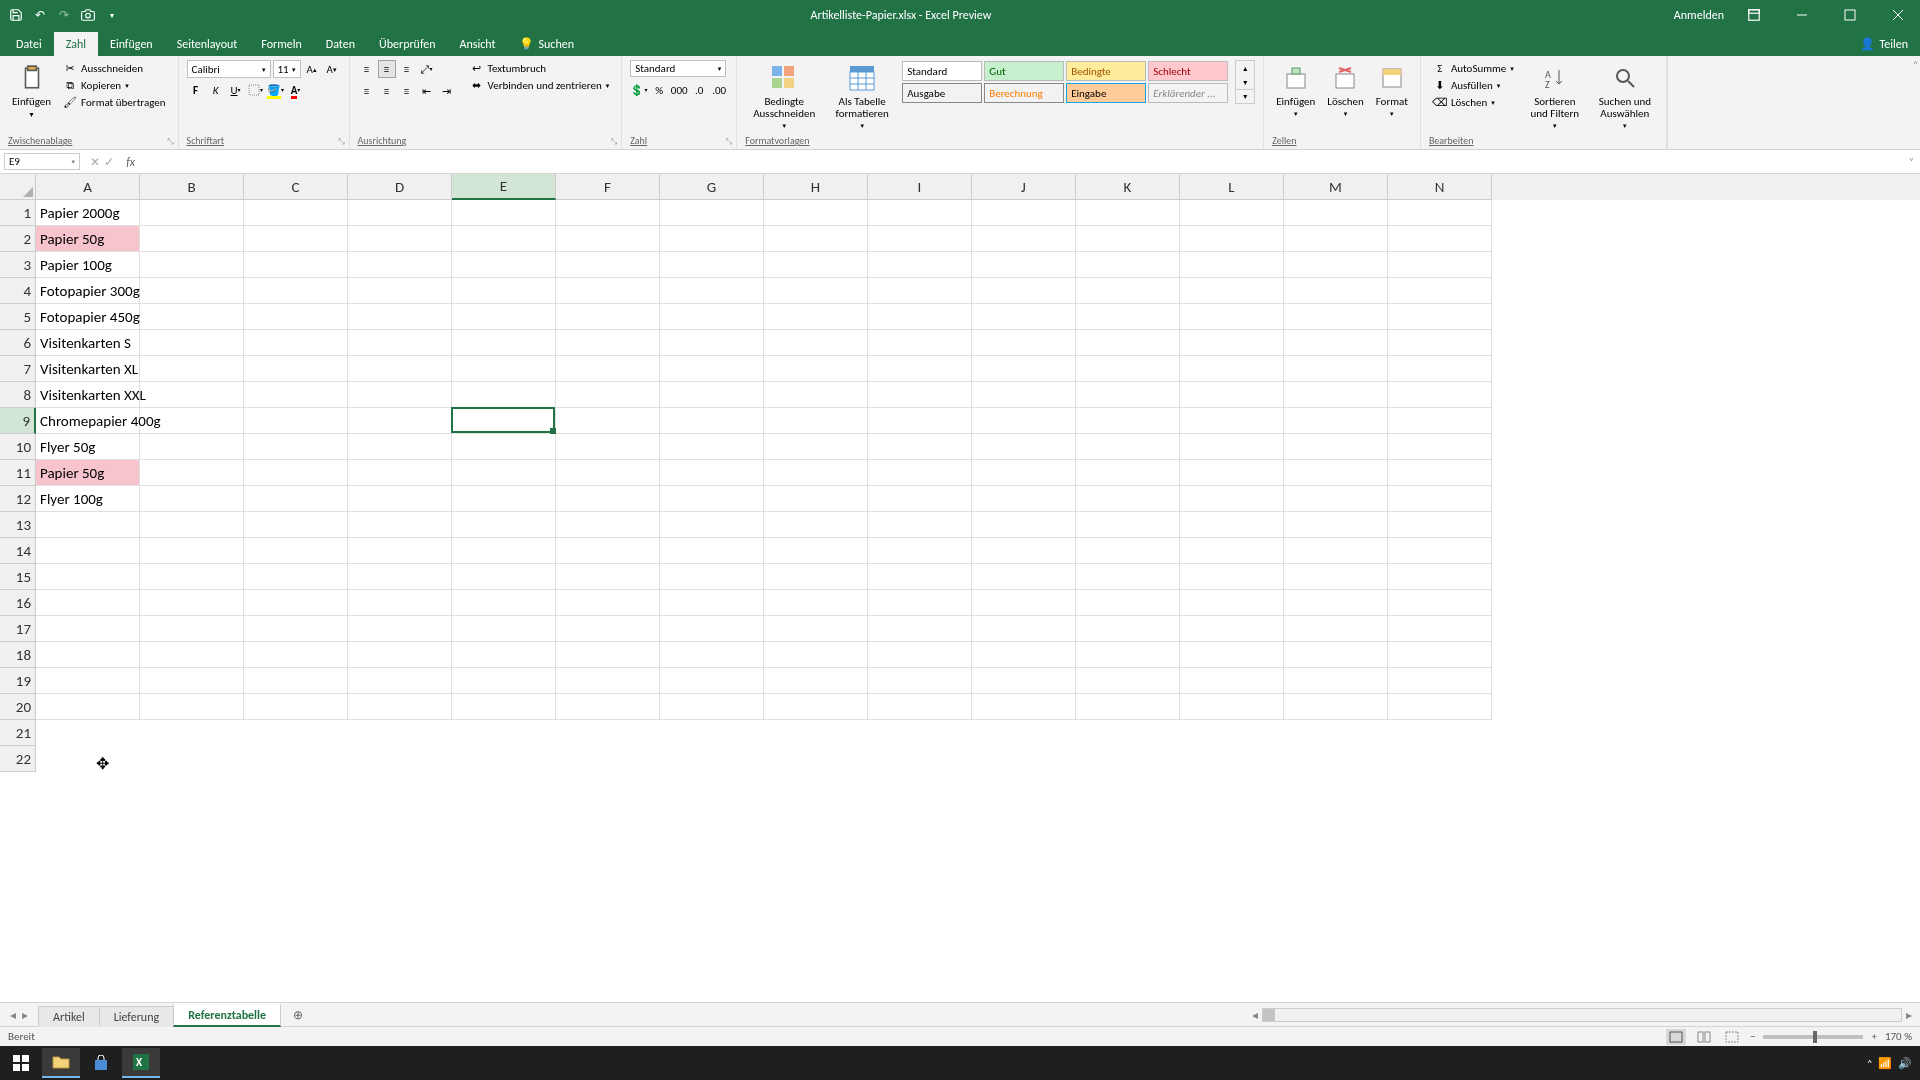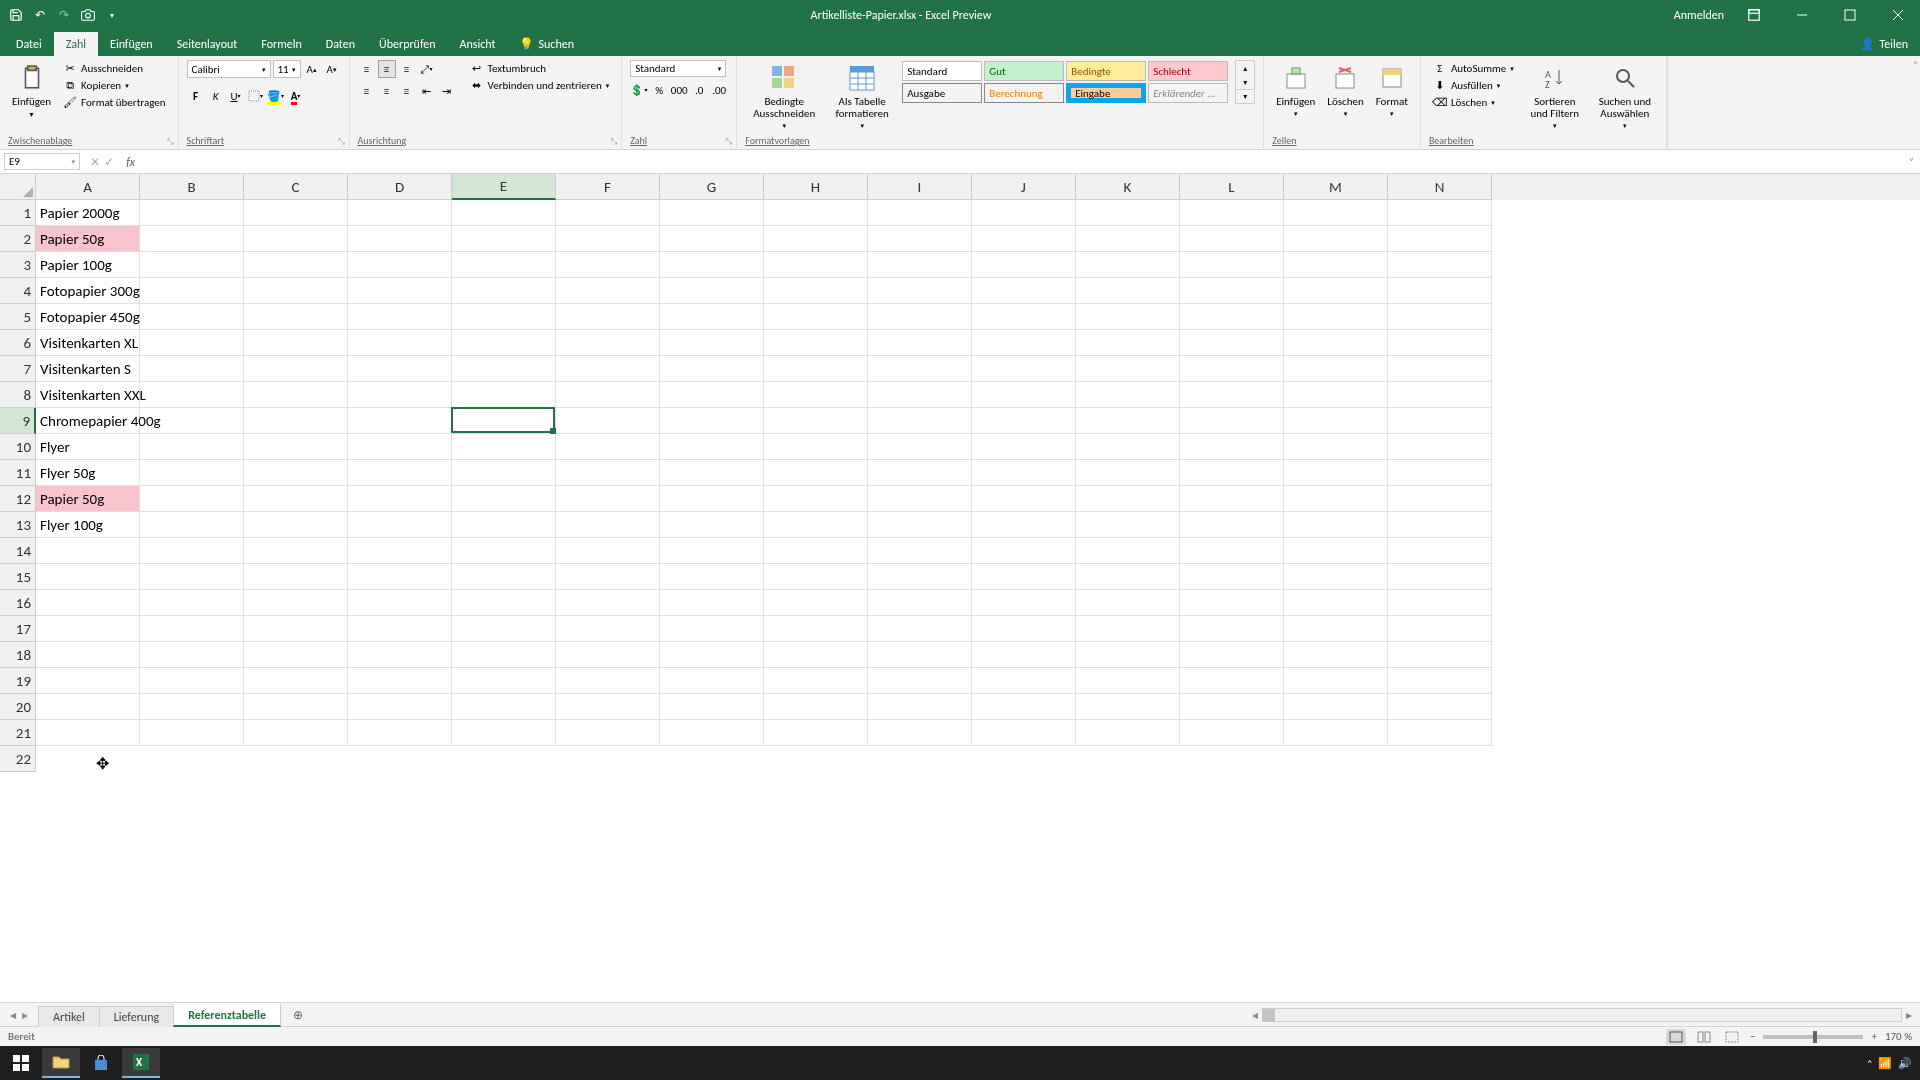"Calibri" div.rg-body { gap: 9px -> 3px }
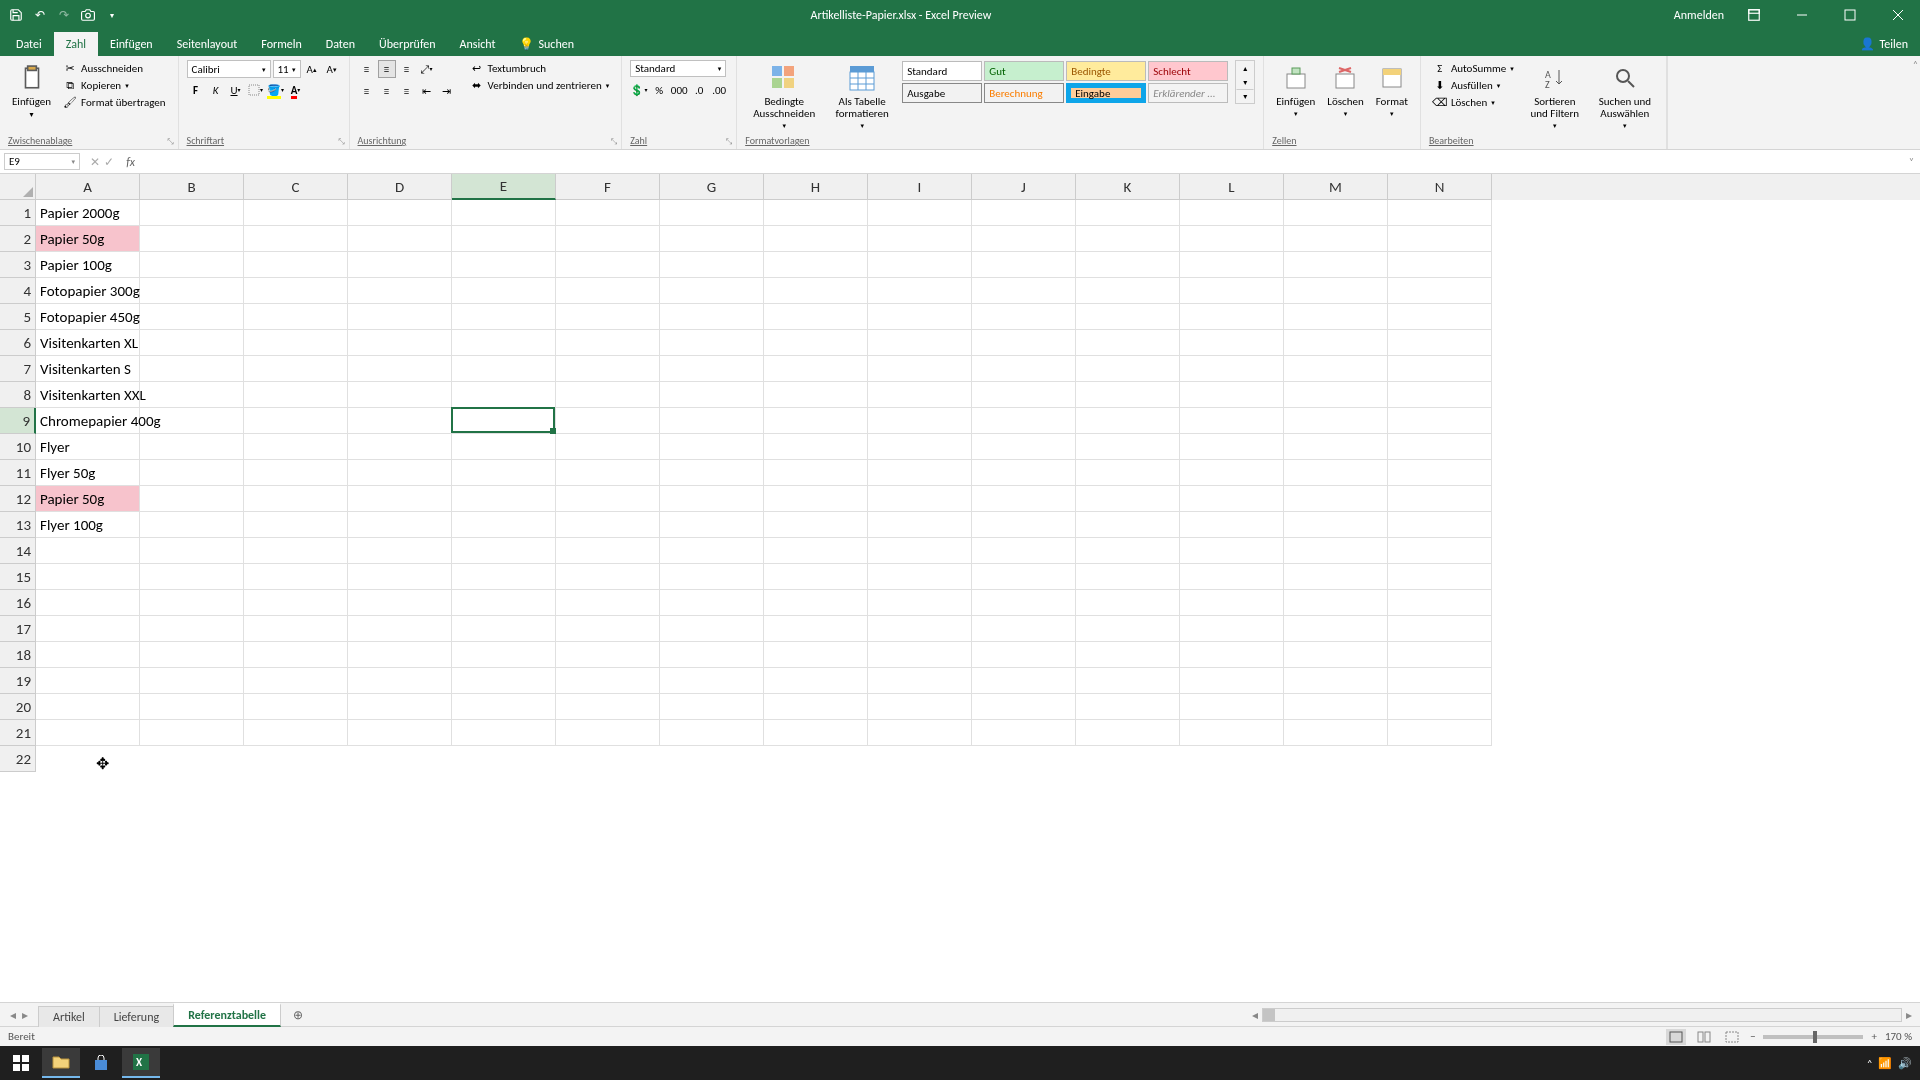"Eingabe" div.stylecell { border: 5px solid #0ea5e9 -> 1px solid #0ea5e9 }
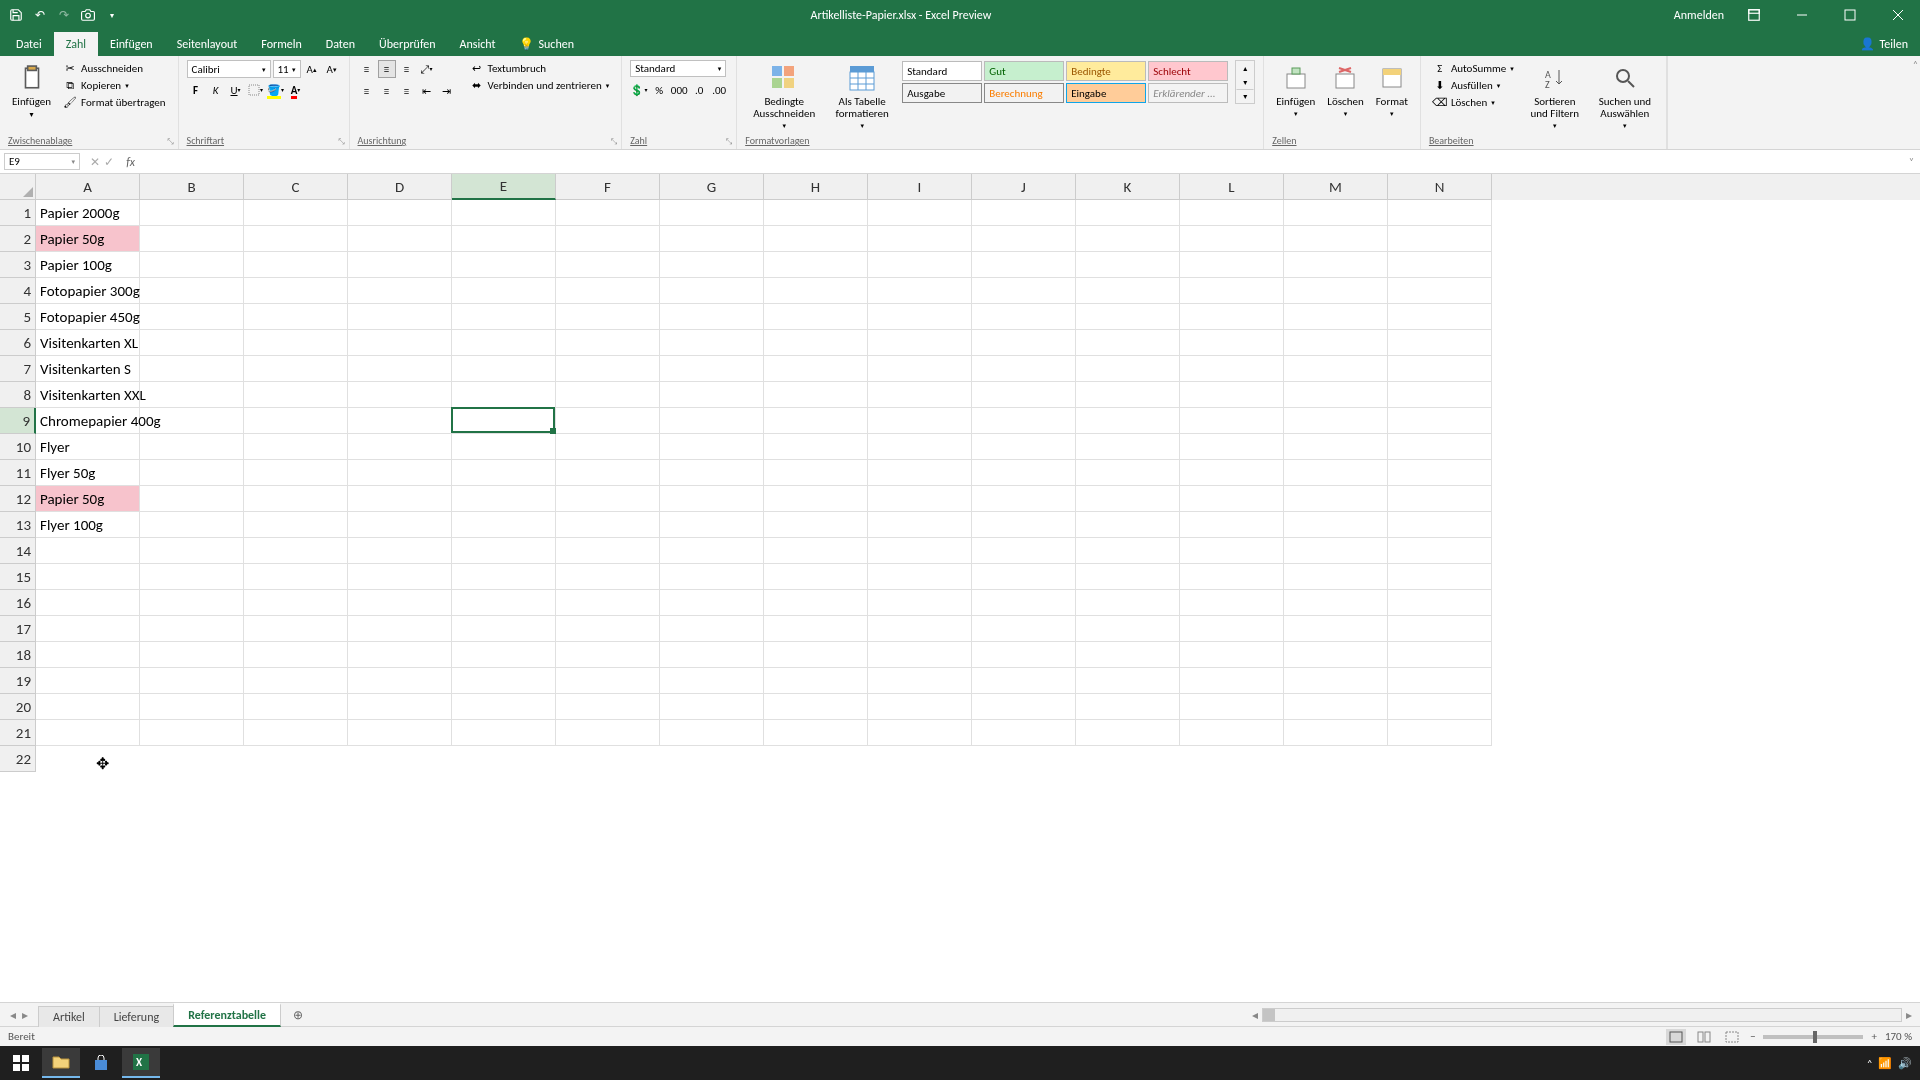"Visitenkarten XL" div.row { order: before "Visitenkarten S" -> after "Visitenkarten S" }
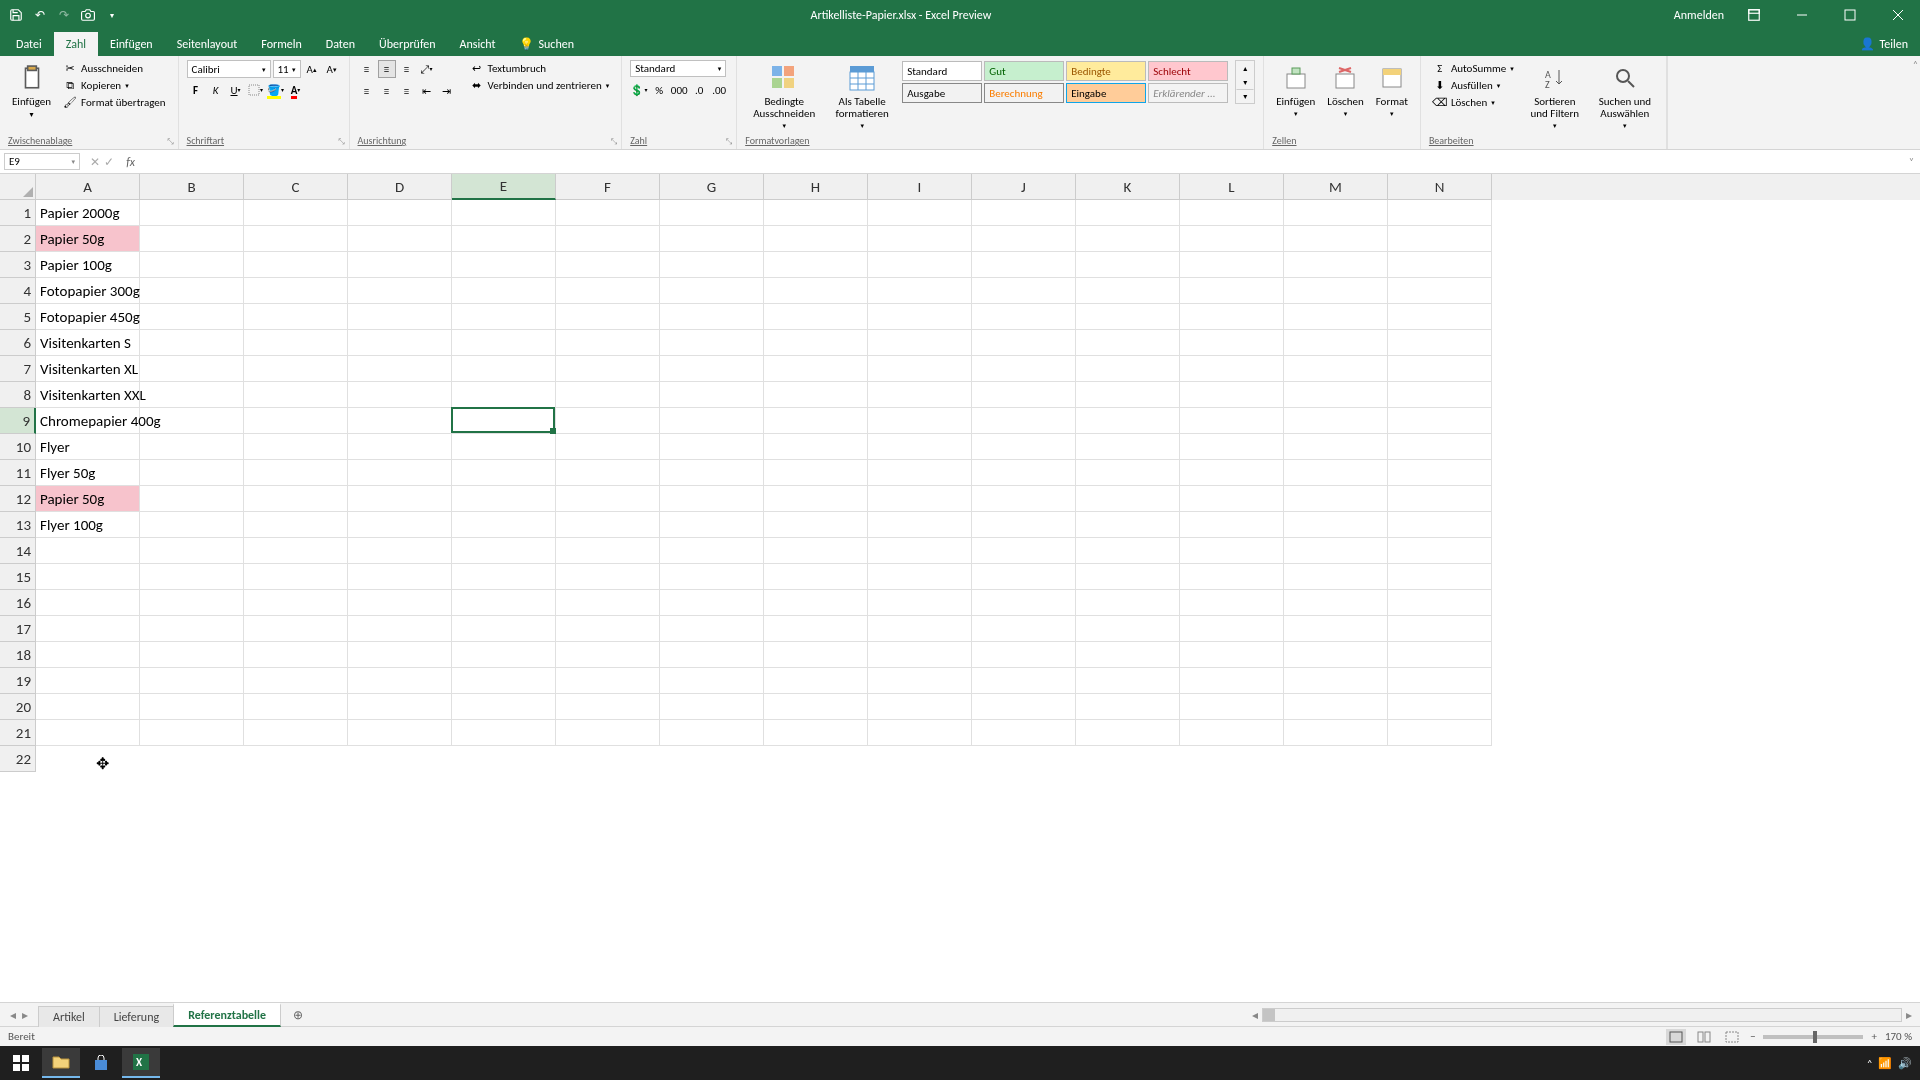"Flyer" div.row { html: <div> <div>Flyer</div> <div></div> <div></div> <div></div> <div></div> <div></div> <div></div> <div></div> <div></div> <div></div> <div></div> <div></div> <div></div> <div></div> </div> -> none }
